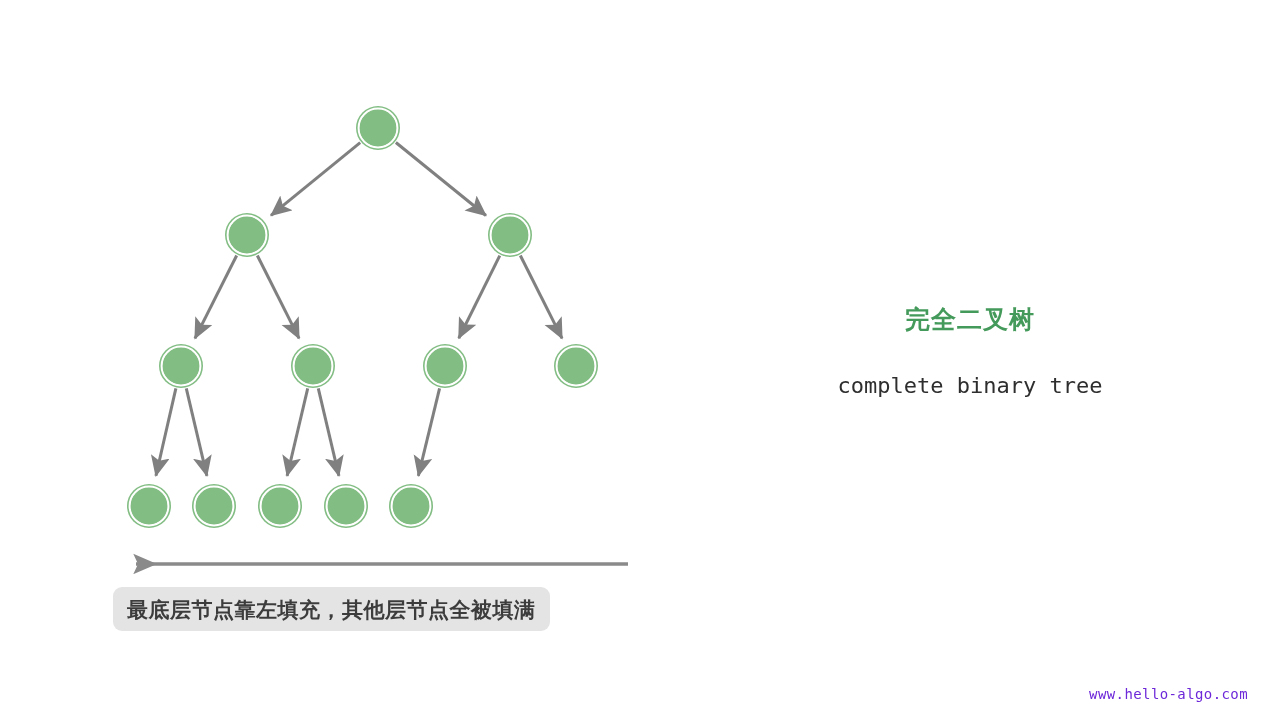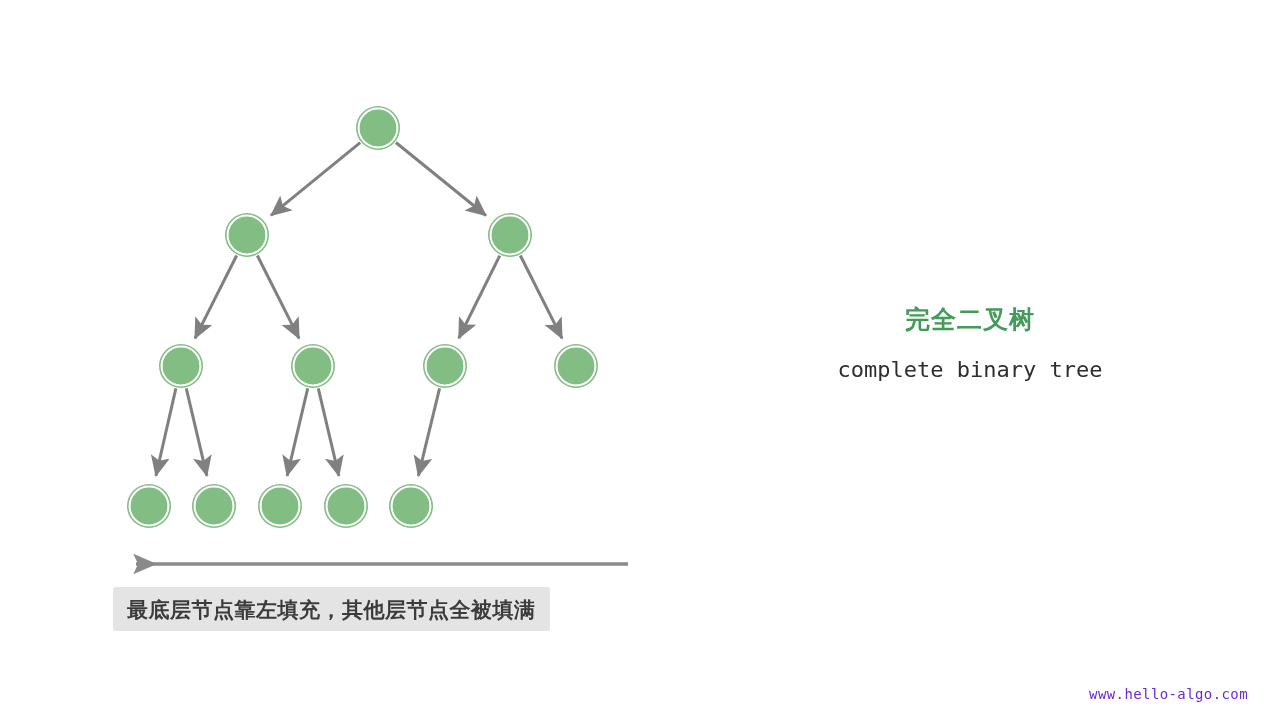"complete binary tree" .legend-subtitle { margin: 22px 0 0 0 -> 38px 0 0 0 }
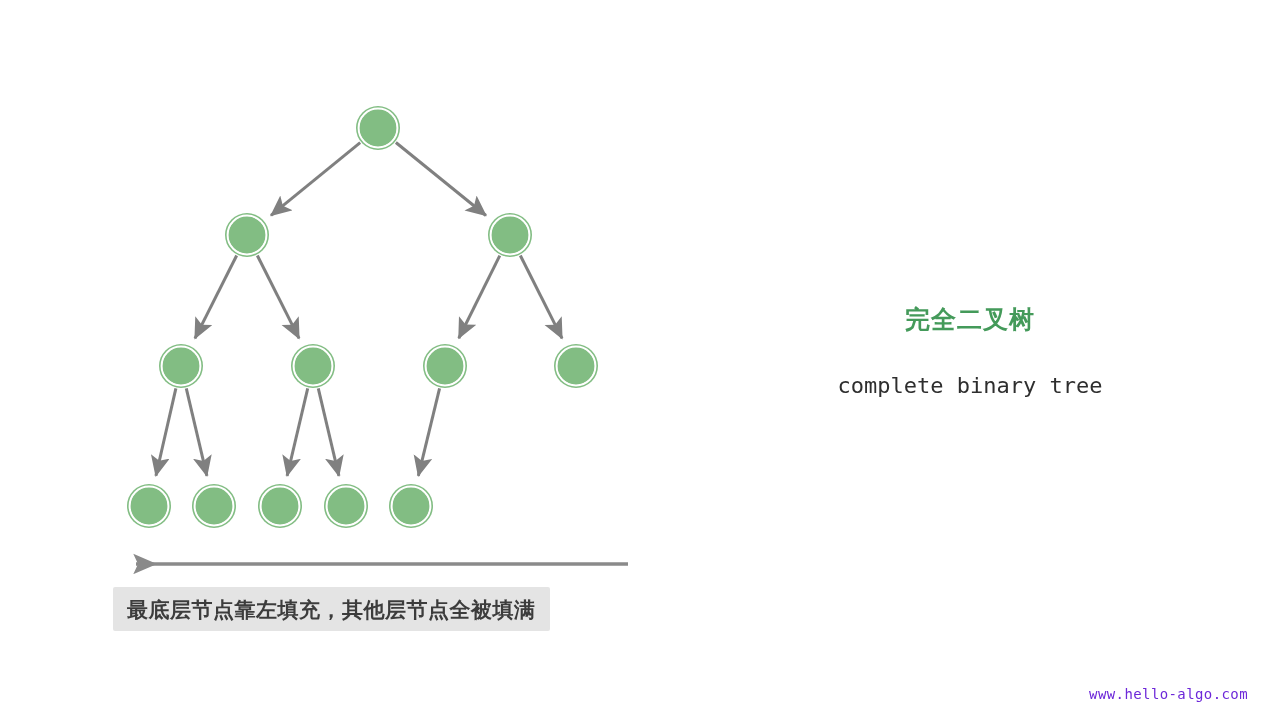"最底层节点靠左填充，其他层节点全被填满" .caption-banner { border-radius: 2px -> 9px }
